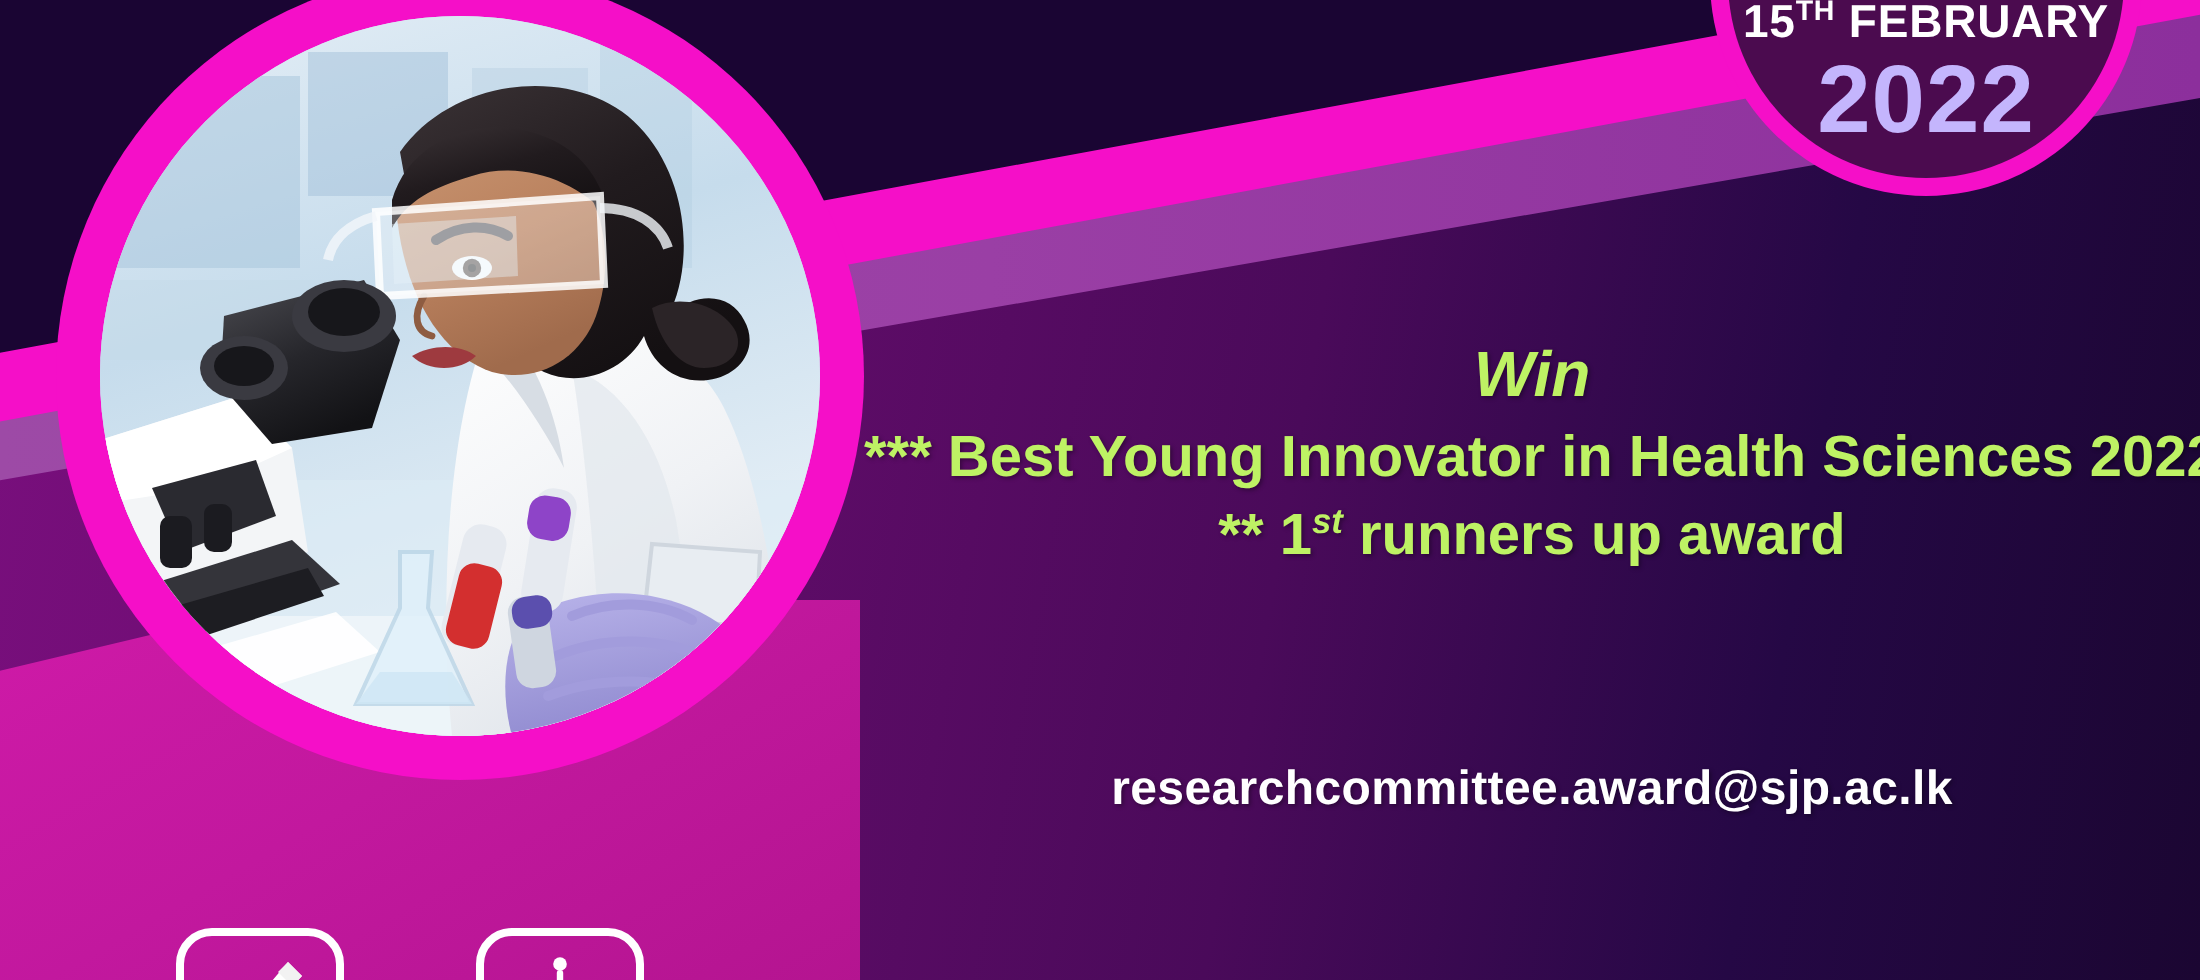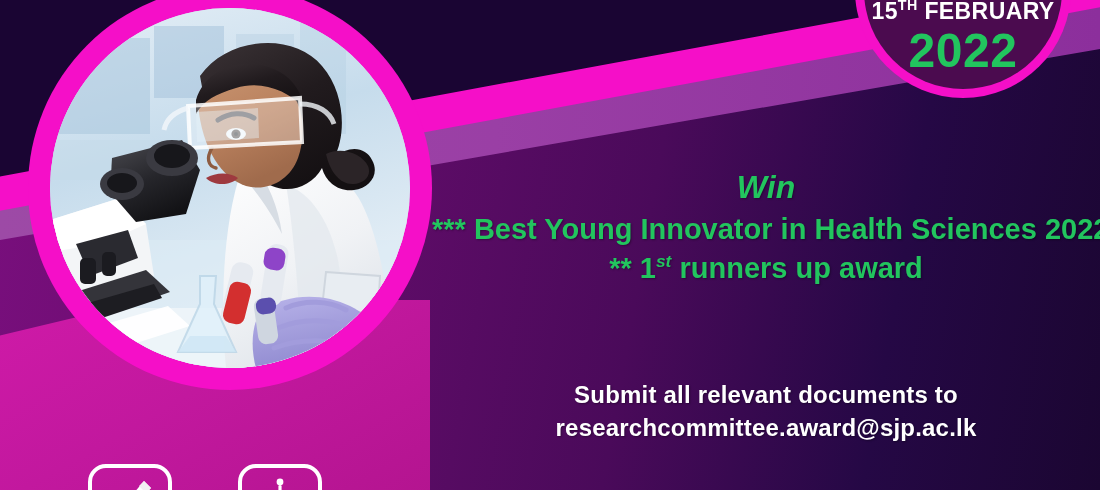"2022" #badge-year { color: #22c55e -> #c4b5fd }
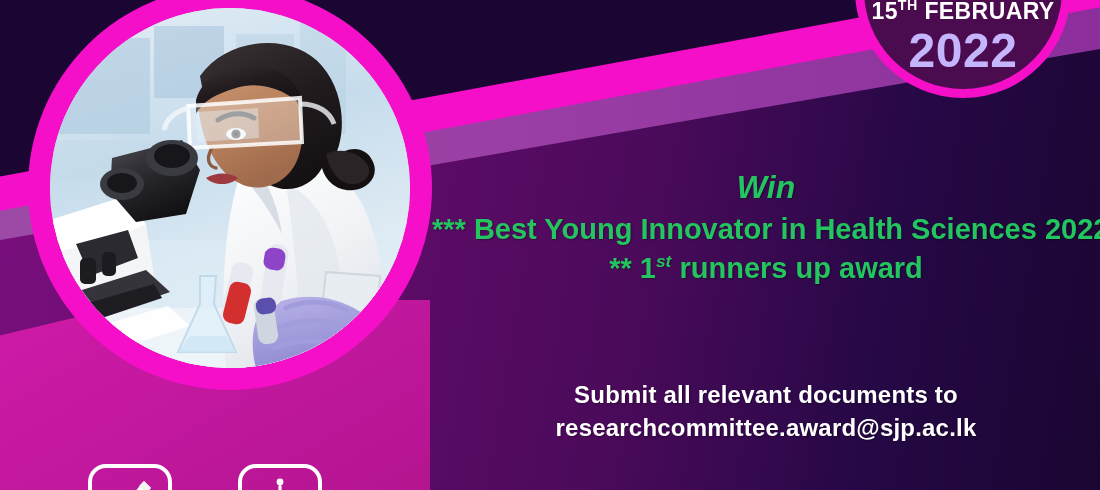"Win" #award-block { color: #22c55e -> #bef264 }
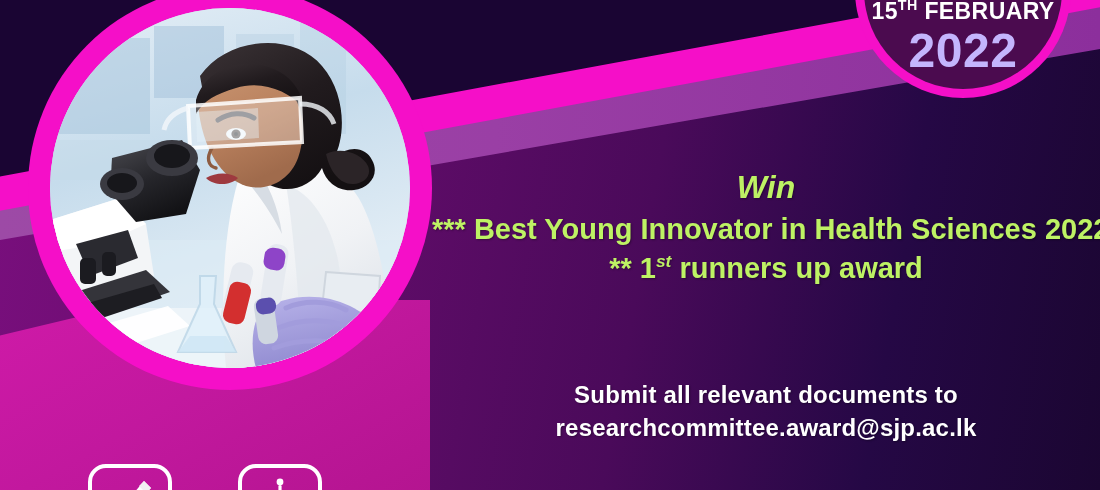"Submit all relevant documents to" div.submit-line { html: <div>Submit all relevant documents to</div> -> none }
